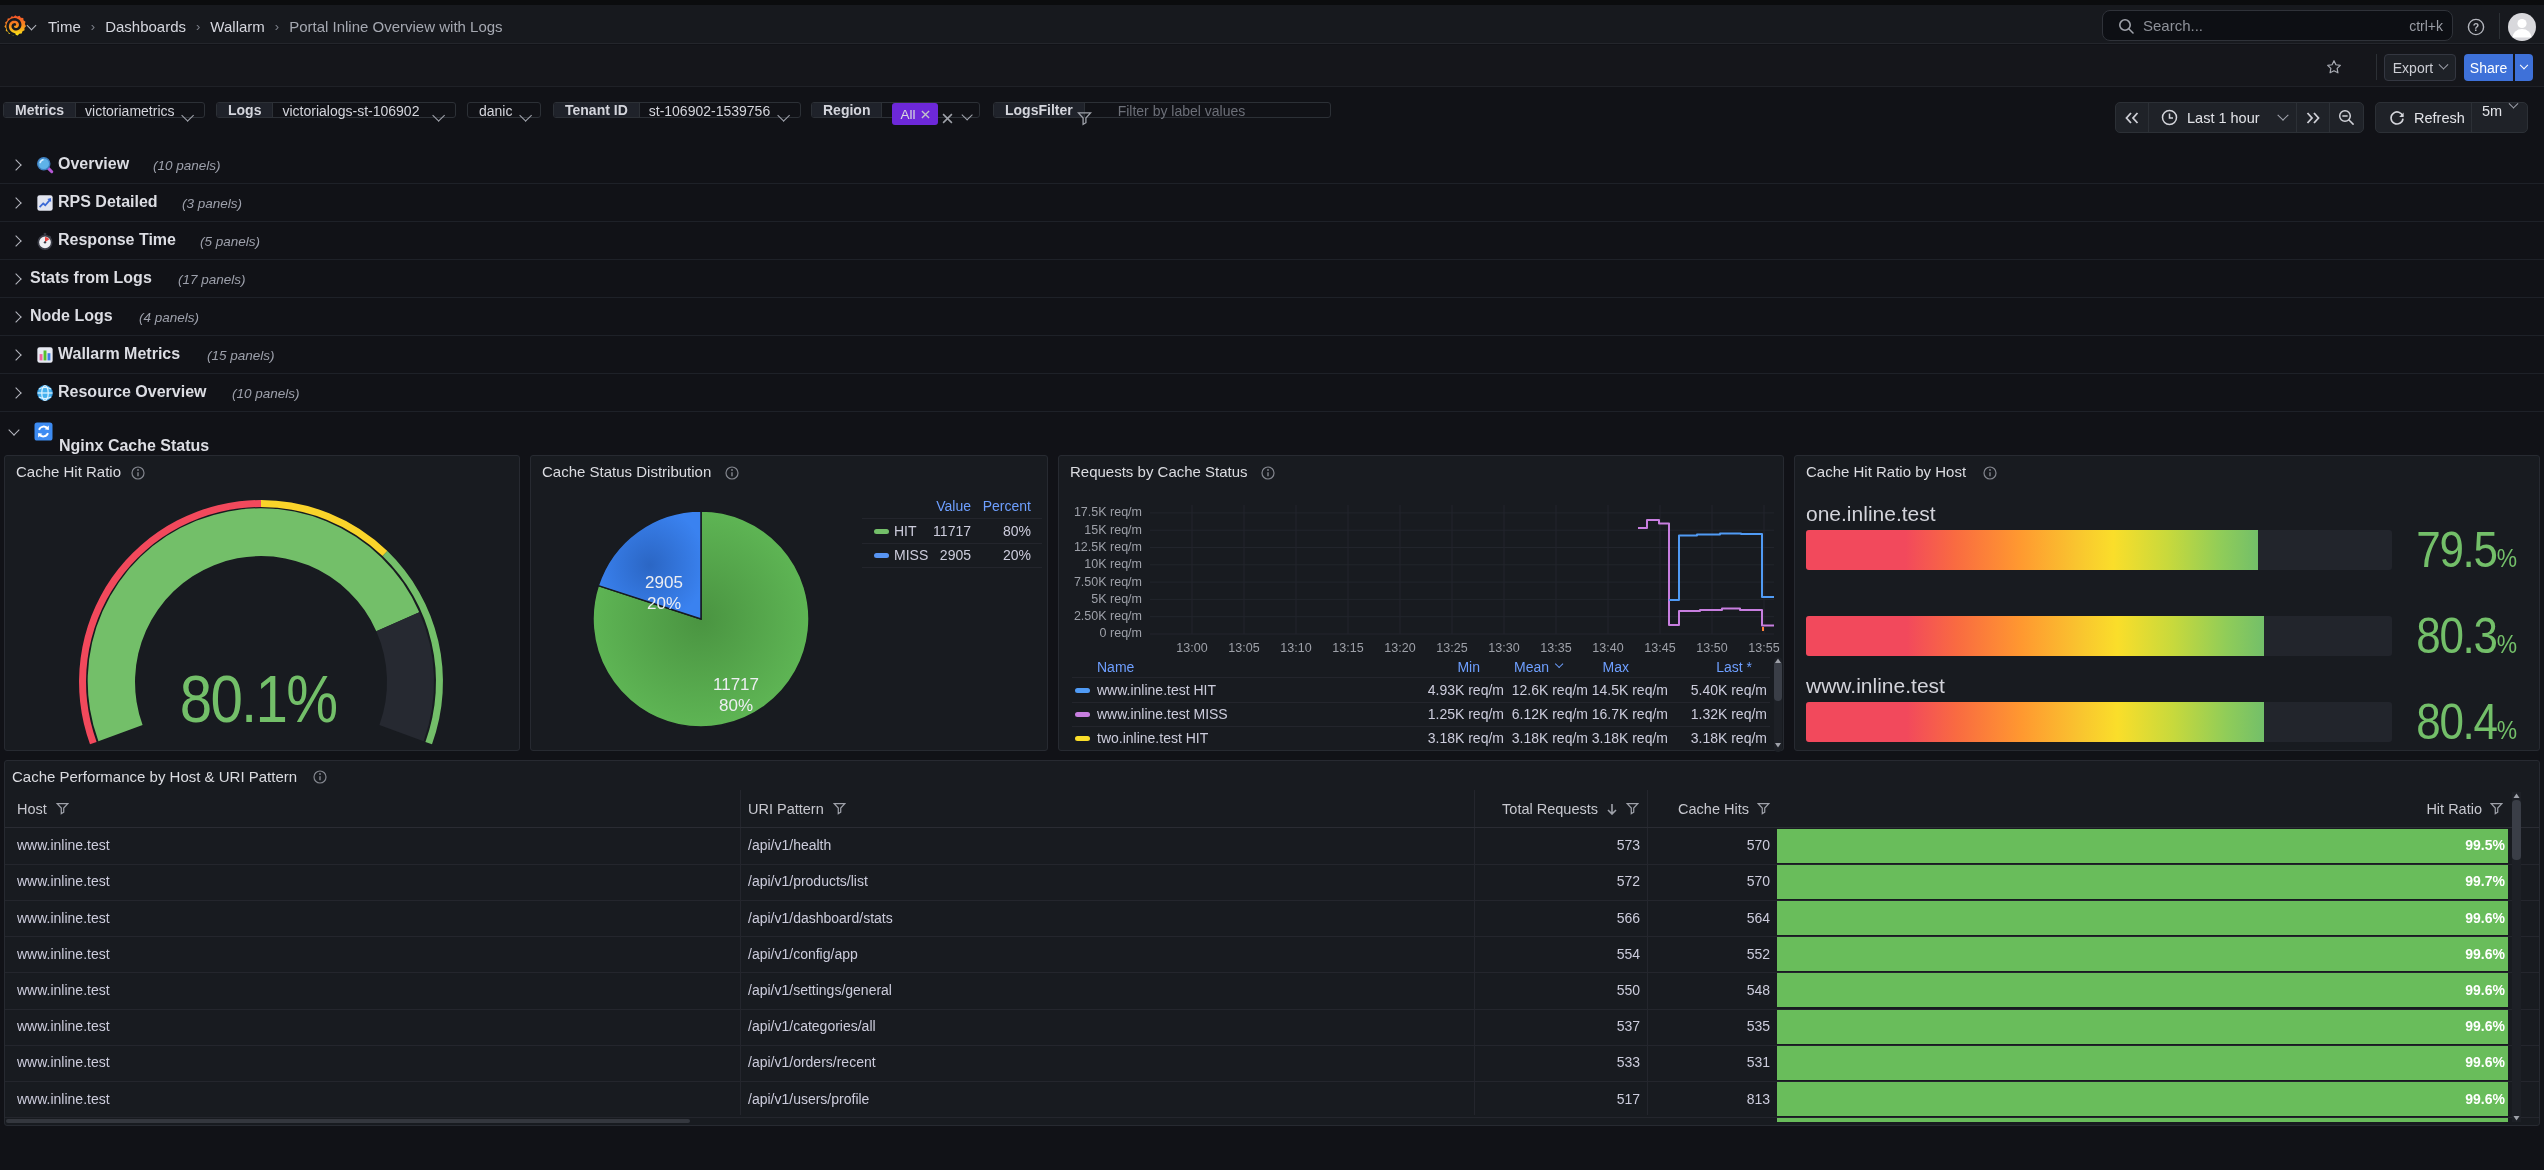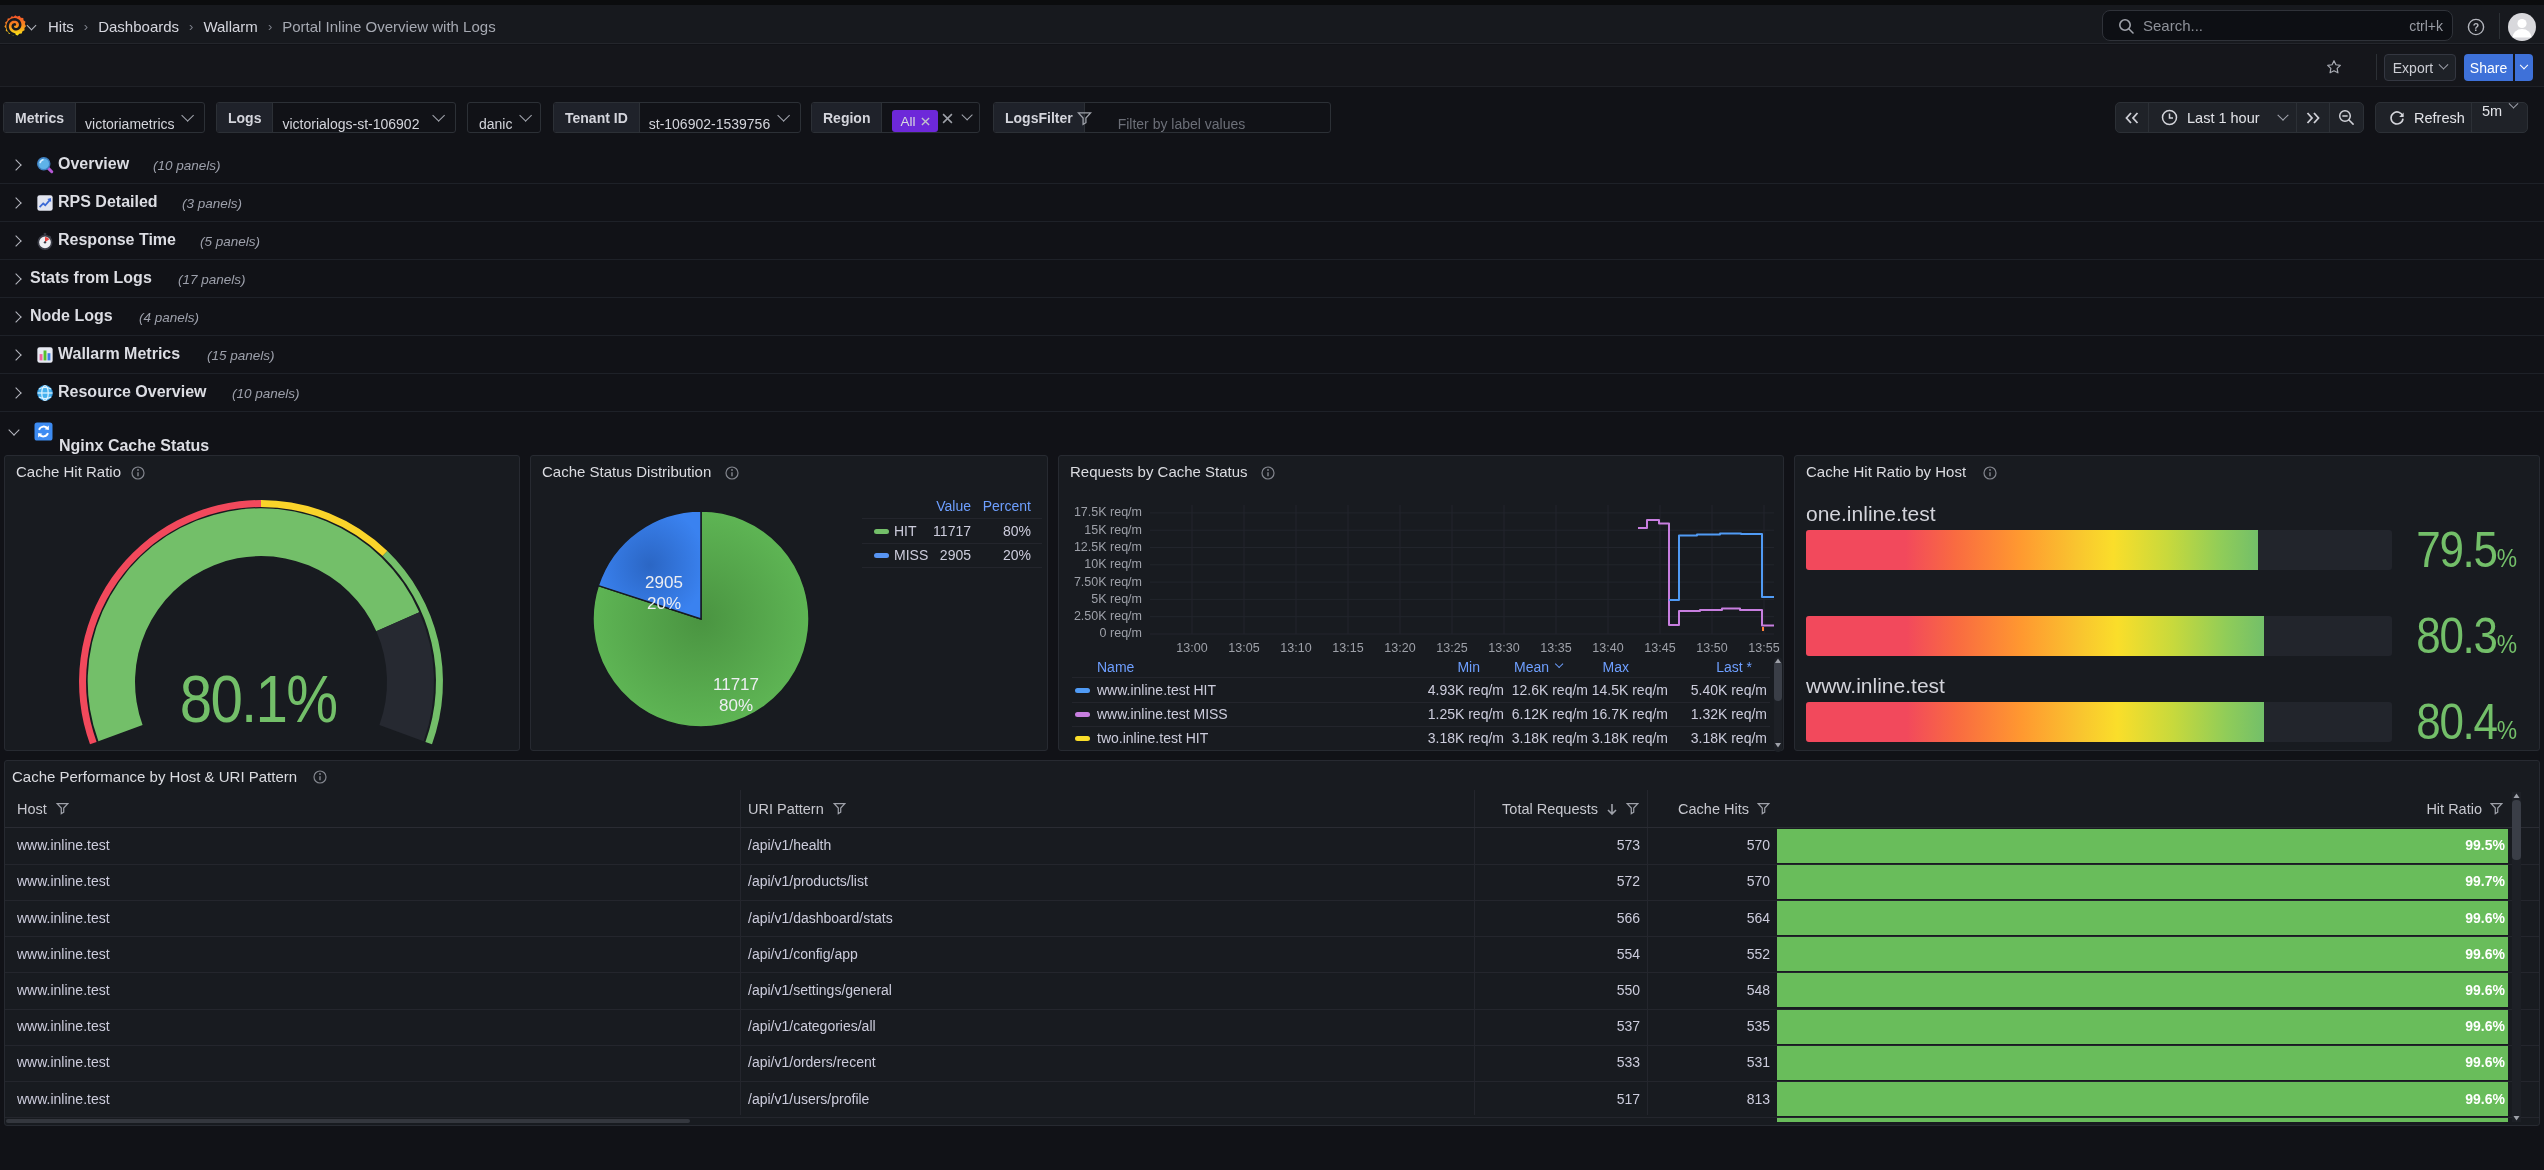"Hits" span.crumb { text: Hits -> Time }
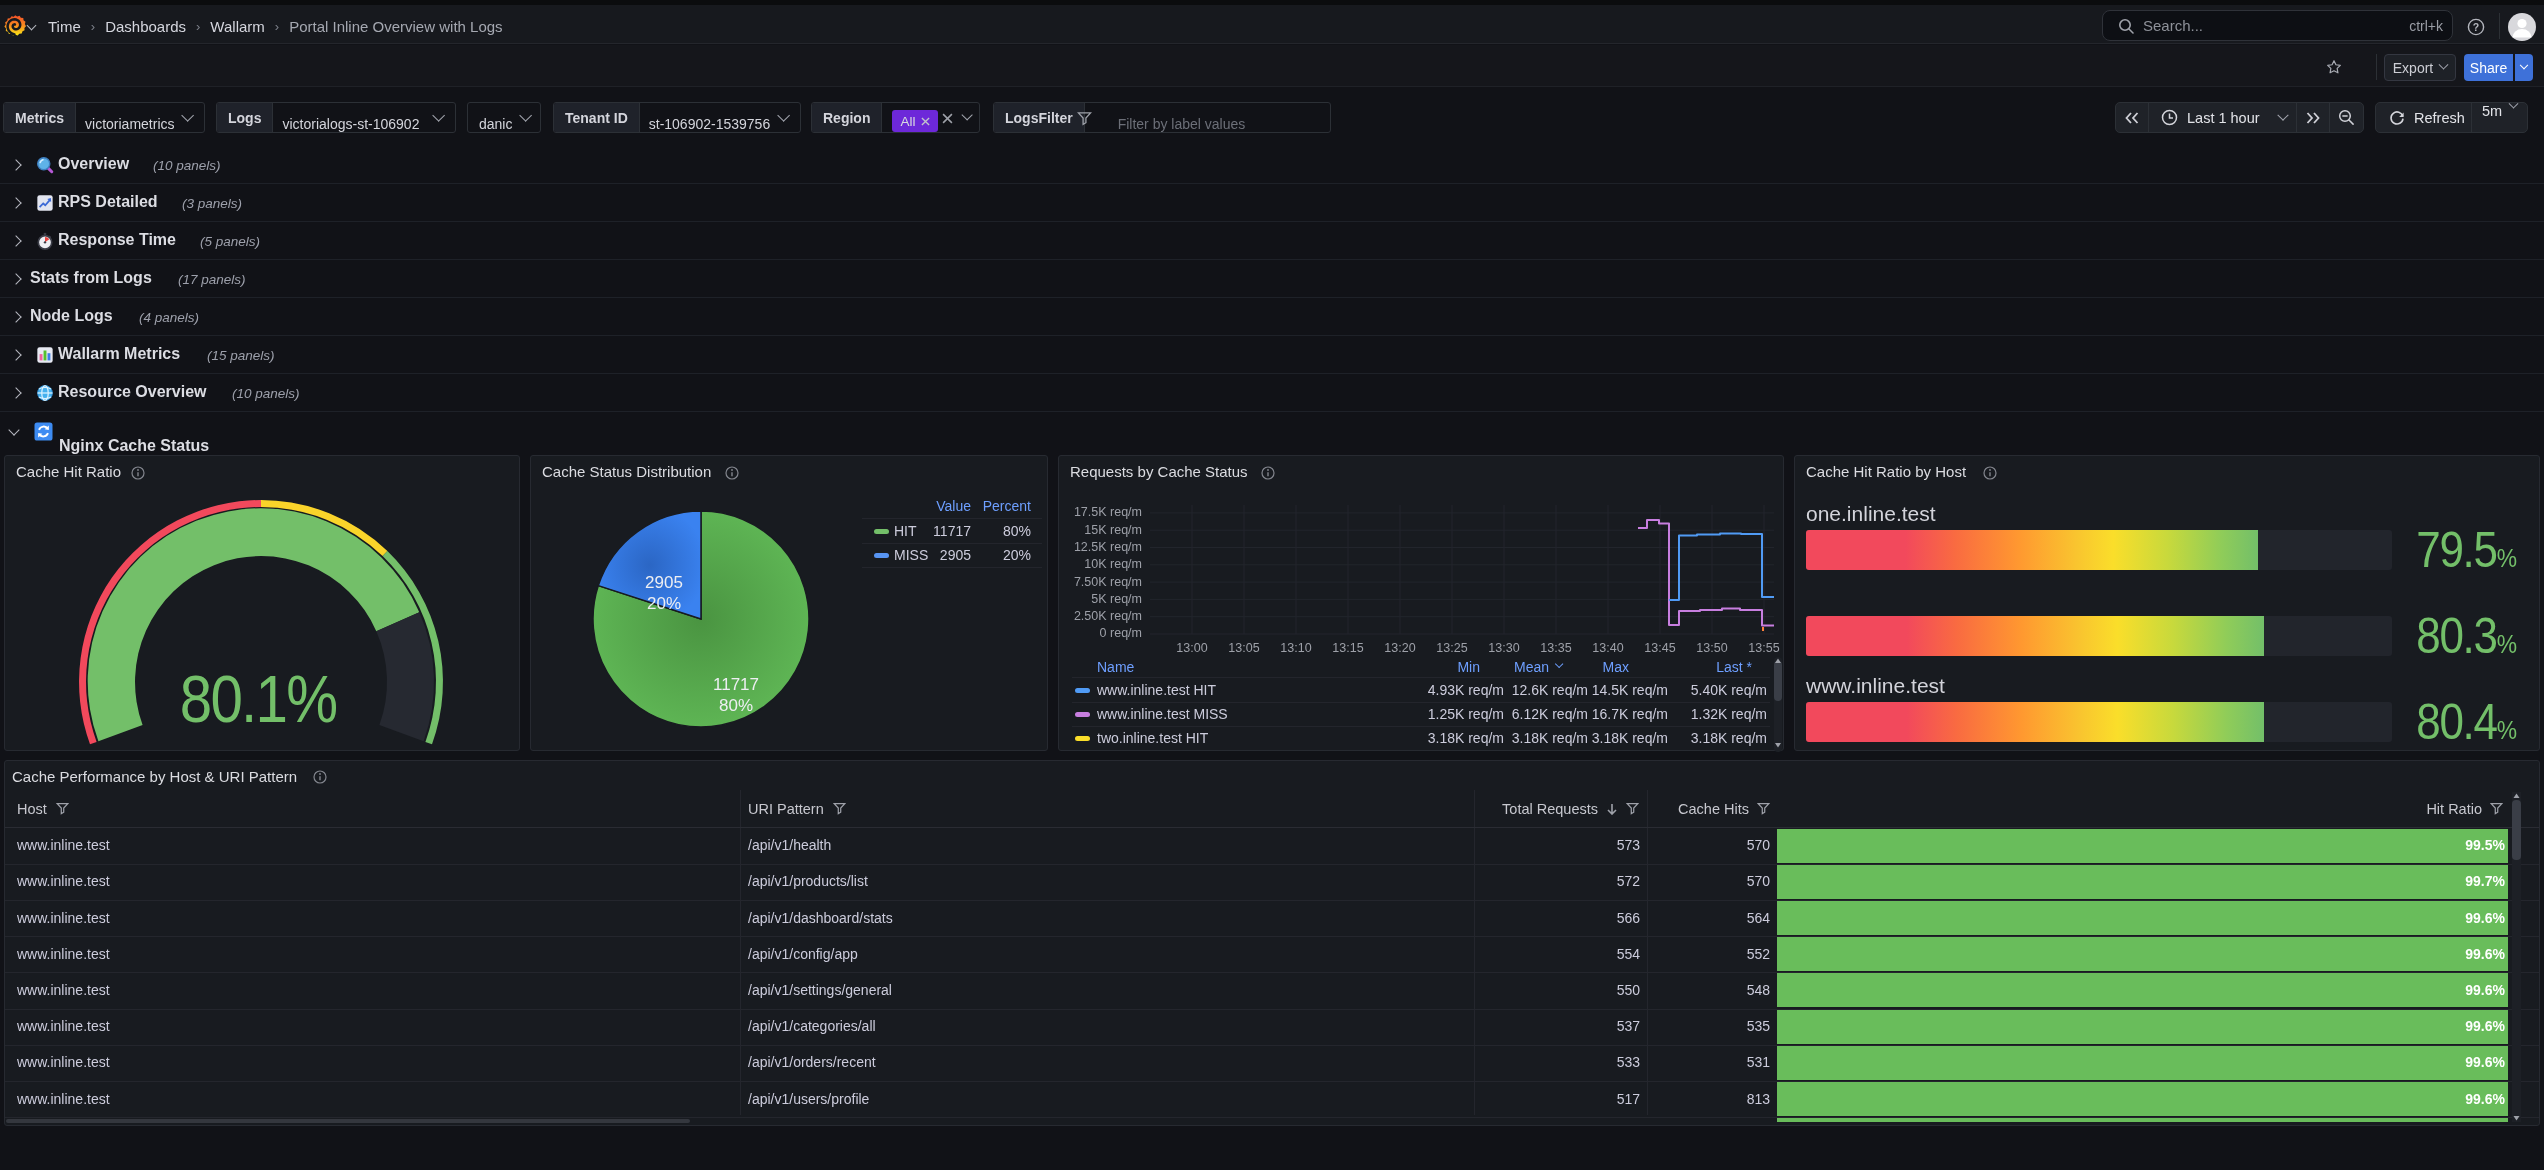"Metrics" .vbox { align-items: flex-end -> flex-start; height: 31px -> 16px }
